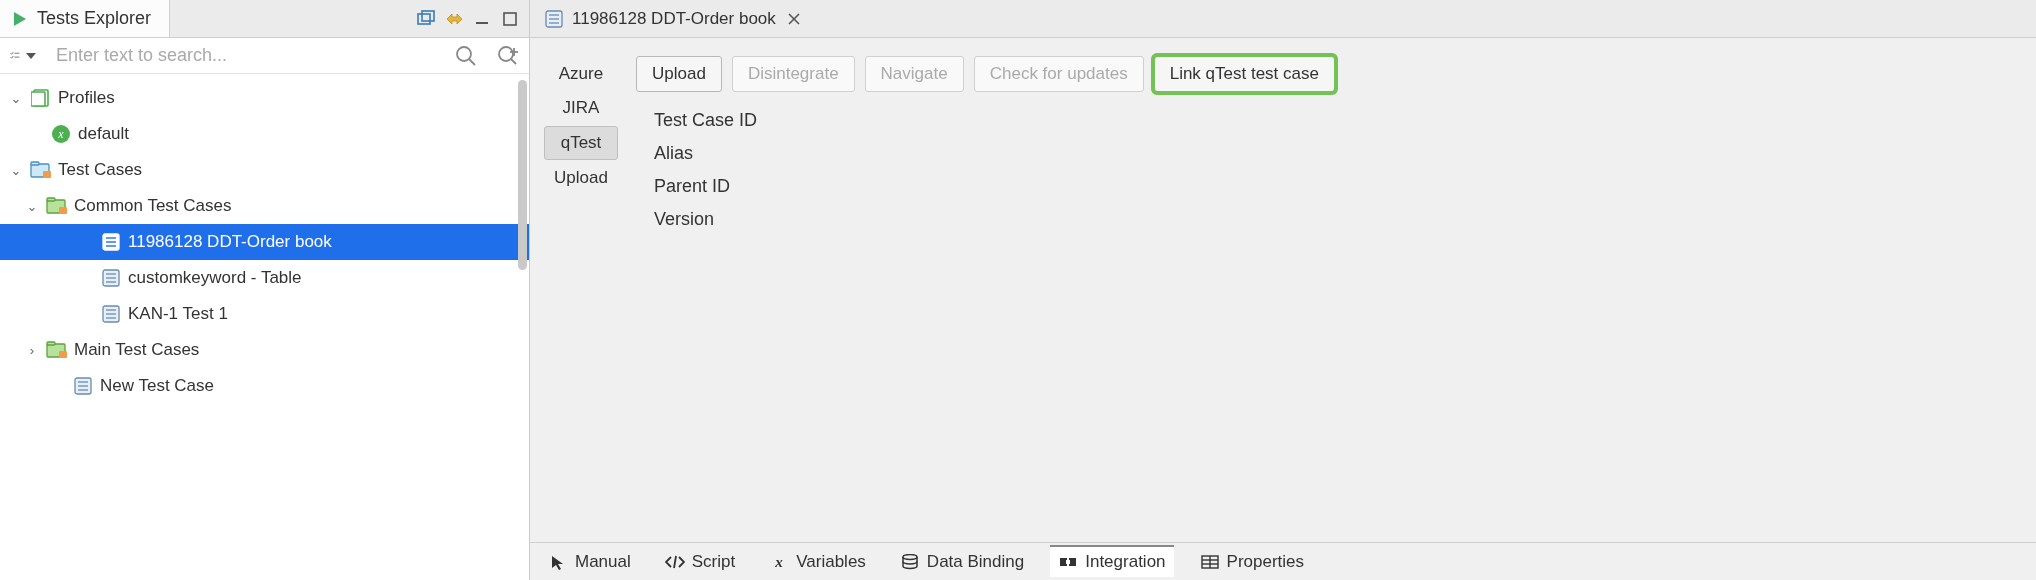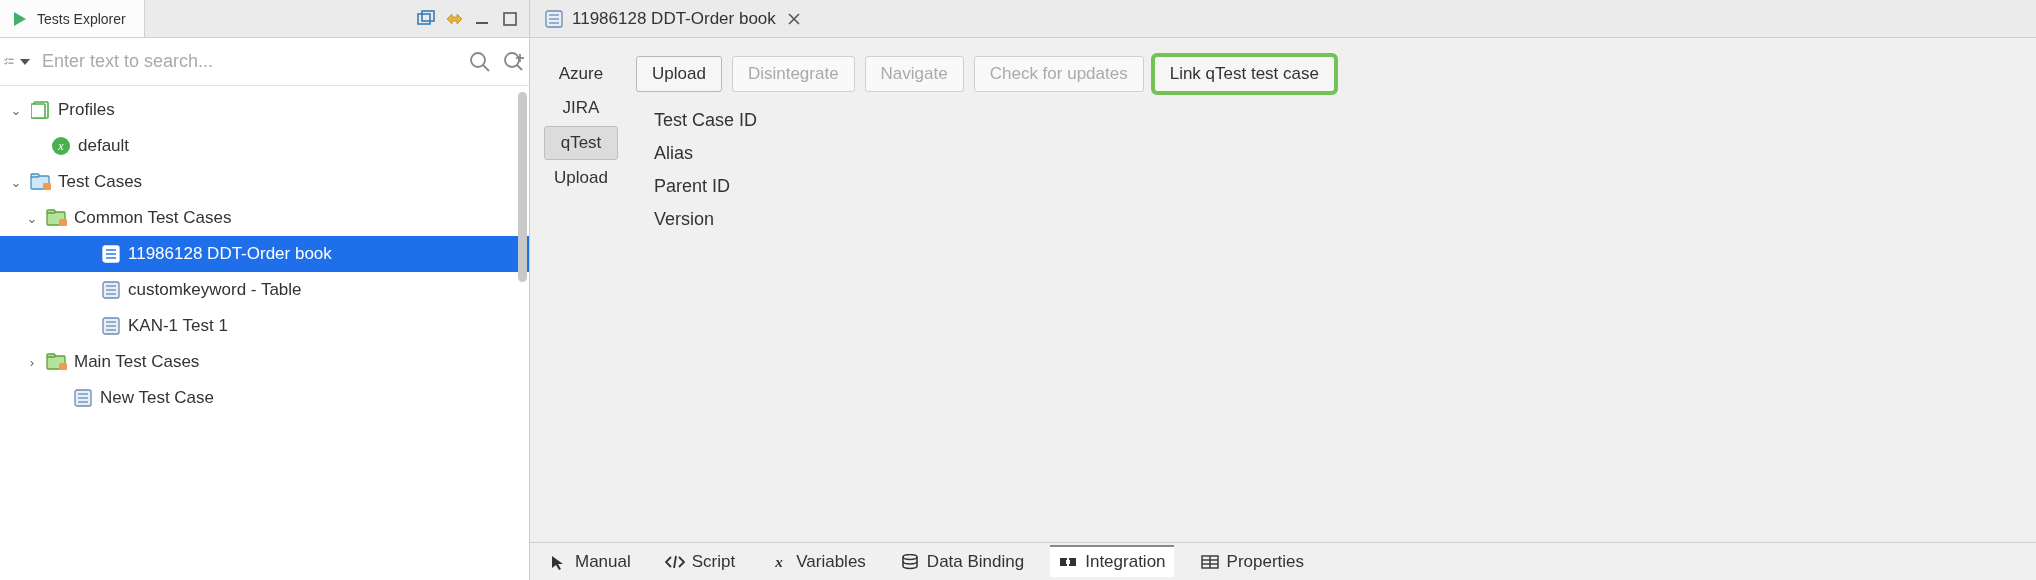"Tests Explorer" .panel-tab { font-size: 14px -> 18px }
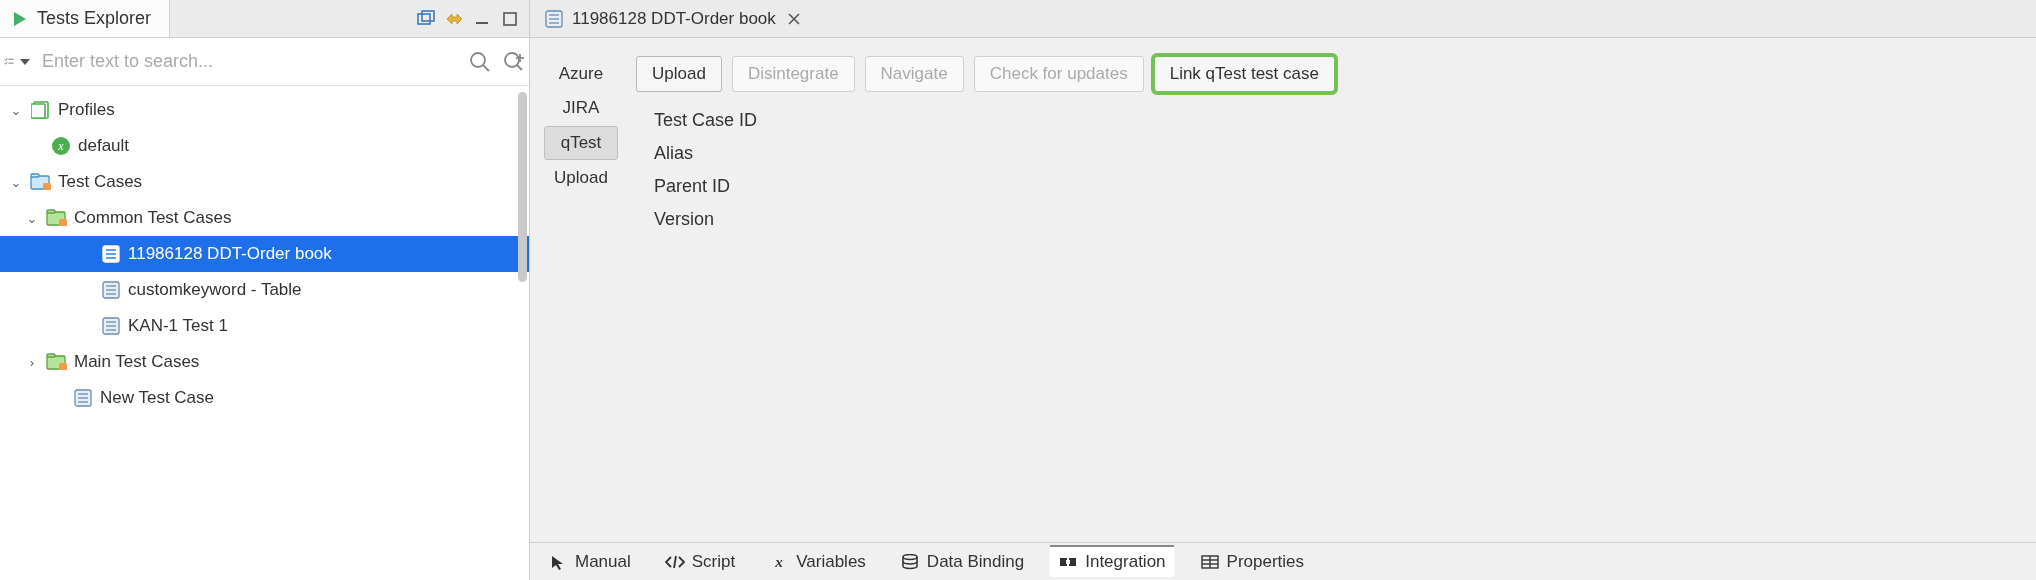"Enter text to search..." .search-bar { gap: 12px -> 20px; height: 48px -> 36px; padding: 6px 4px -> 6px 10px }
